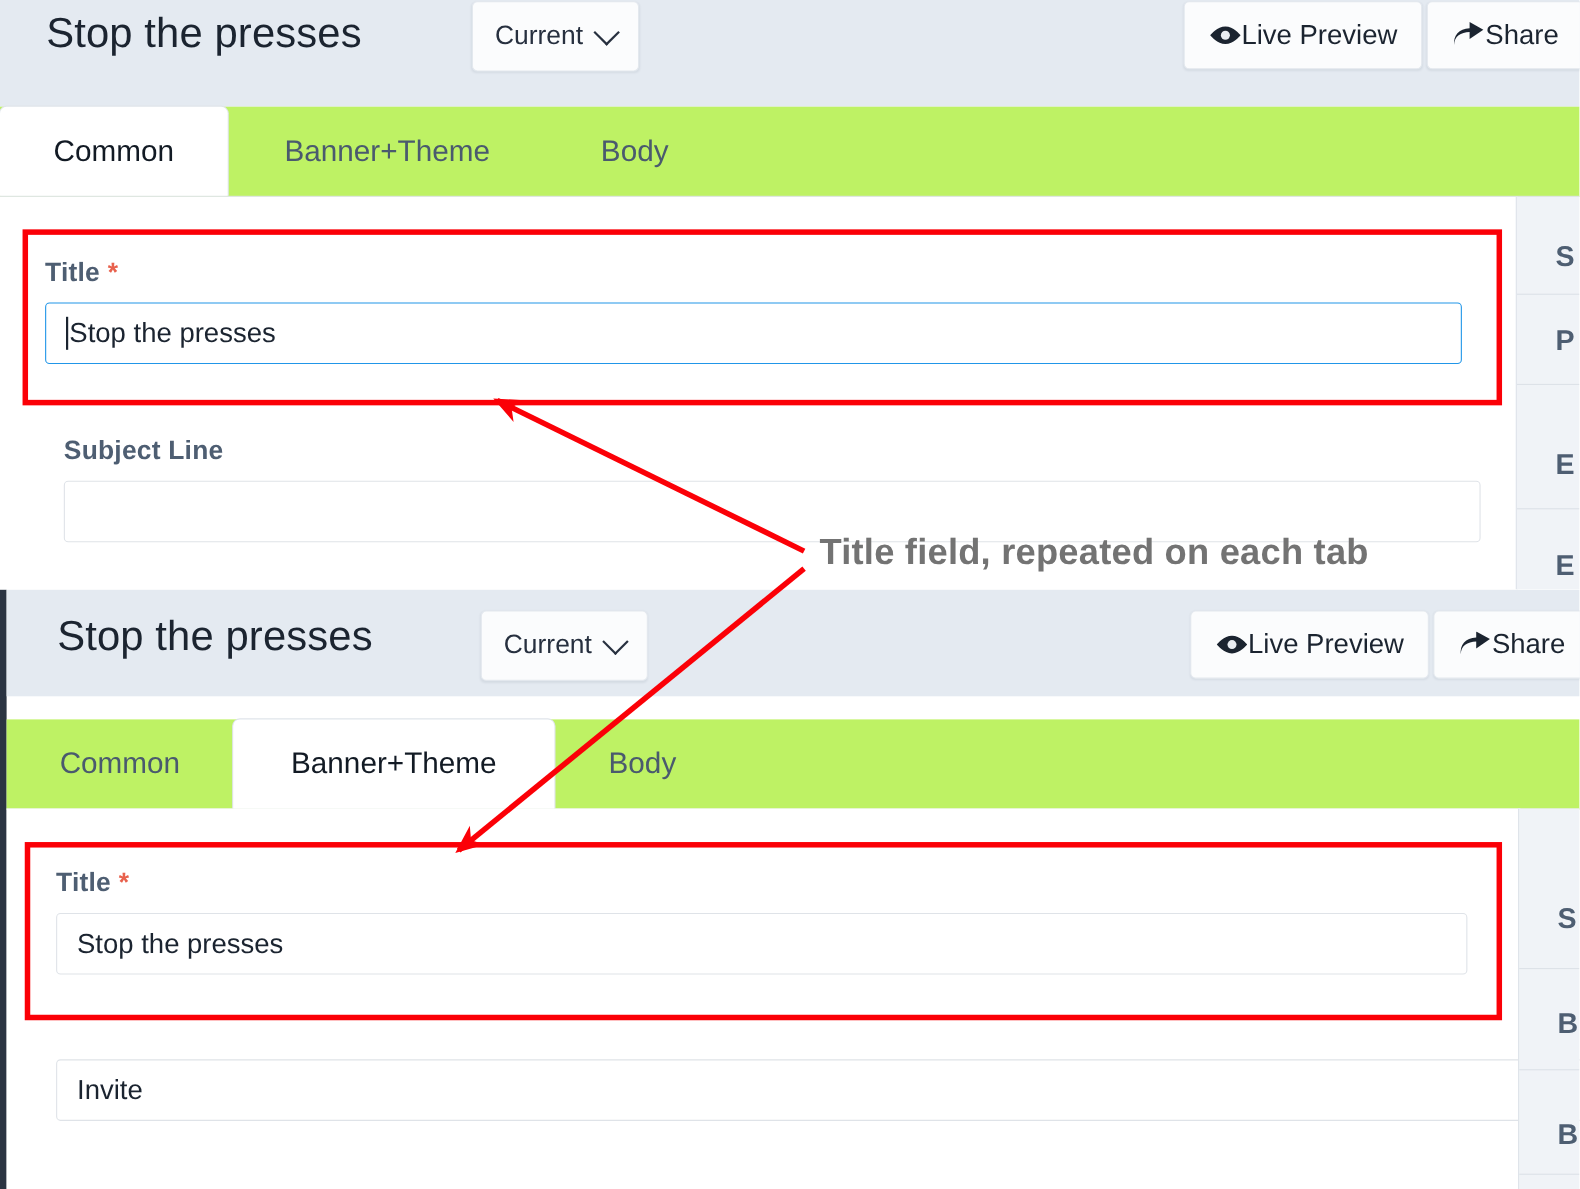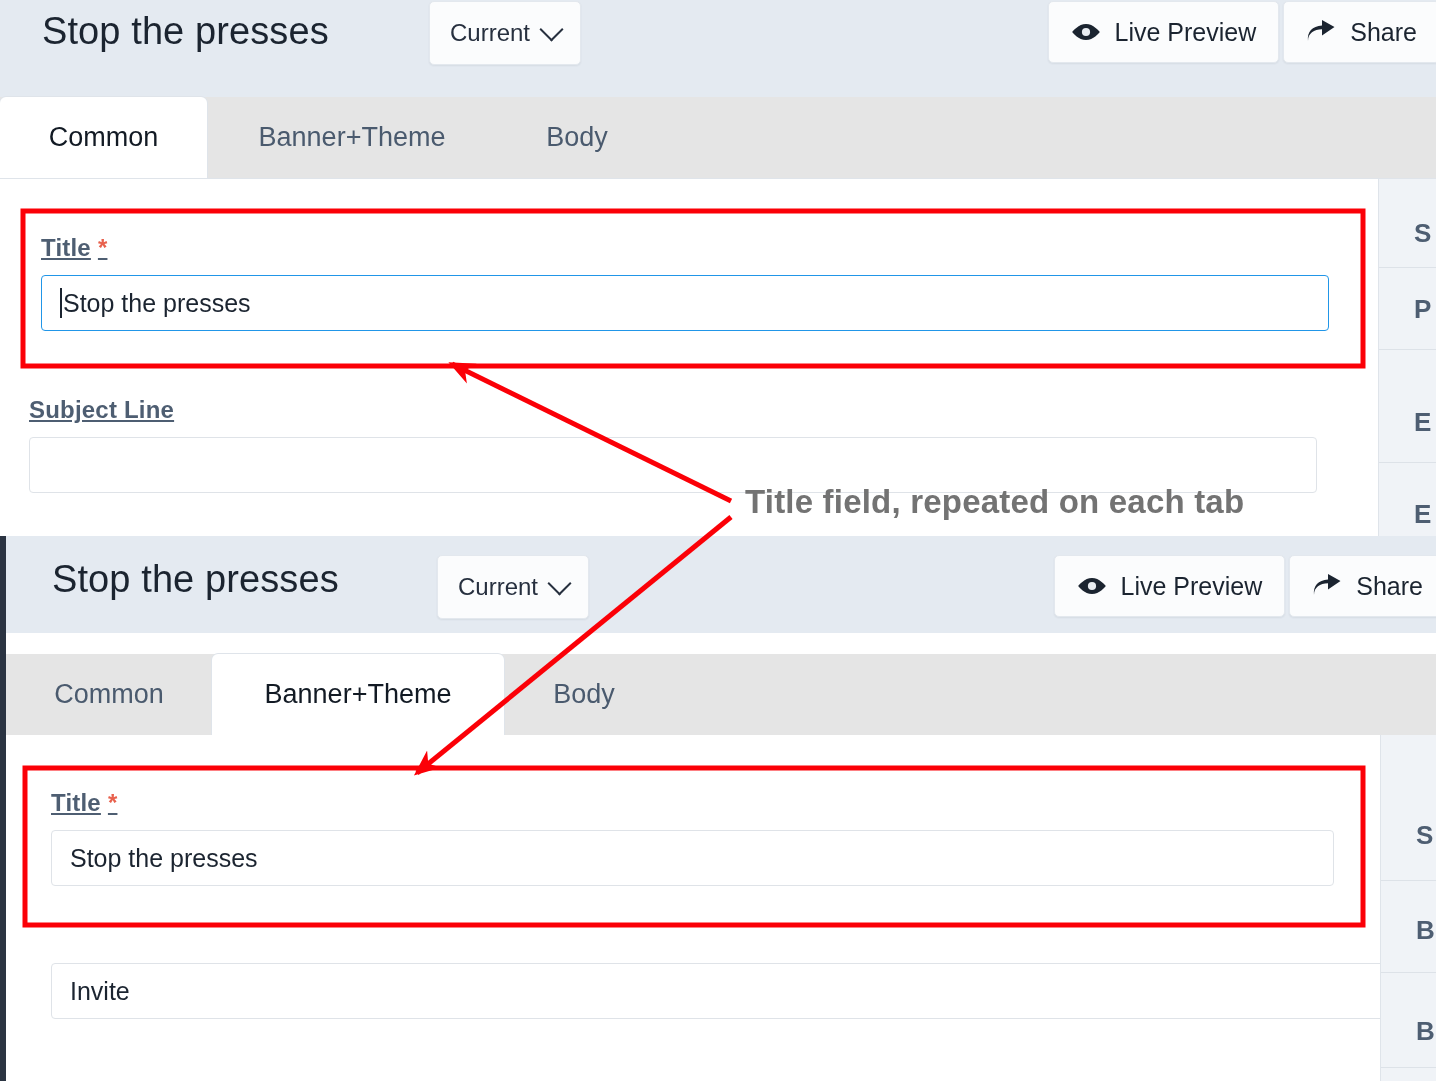"Live Preview" .hdr-btn { gap: 14px -> none }
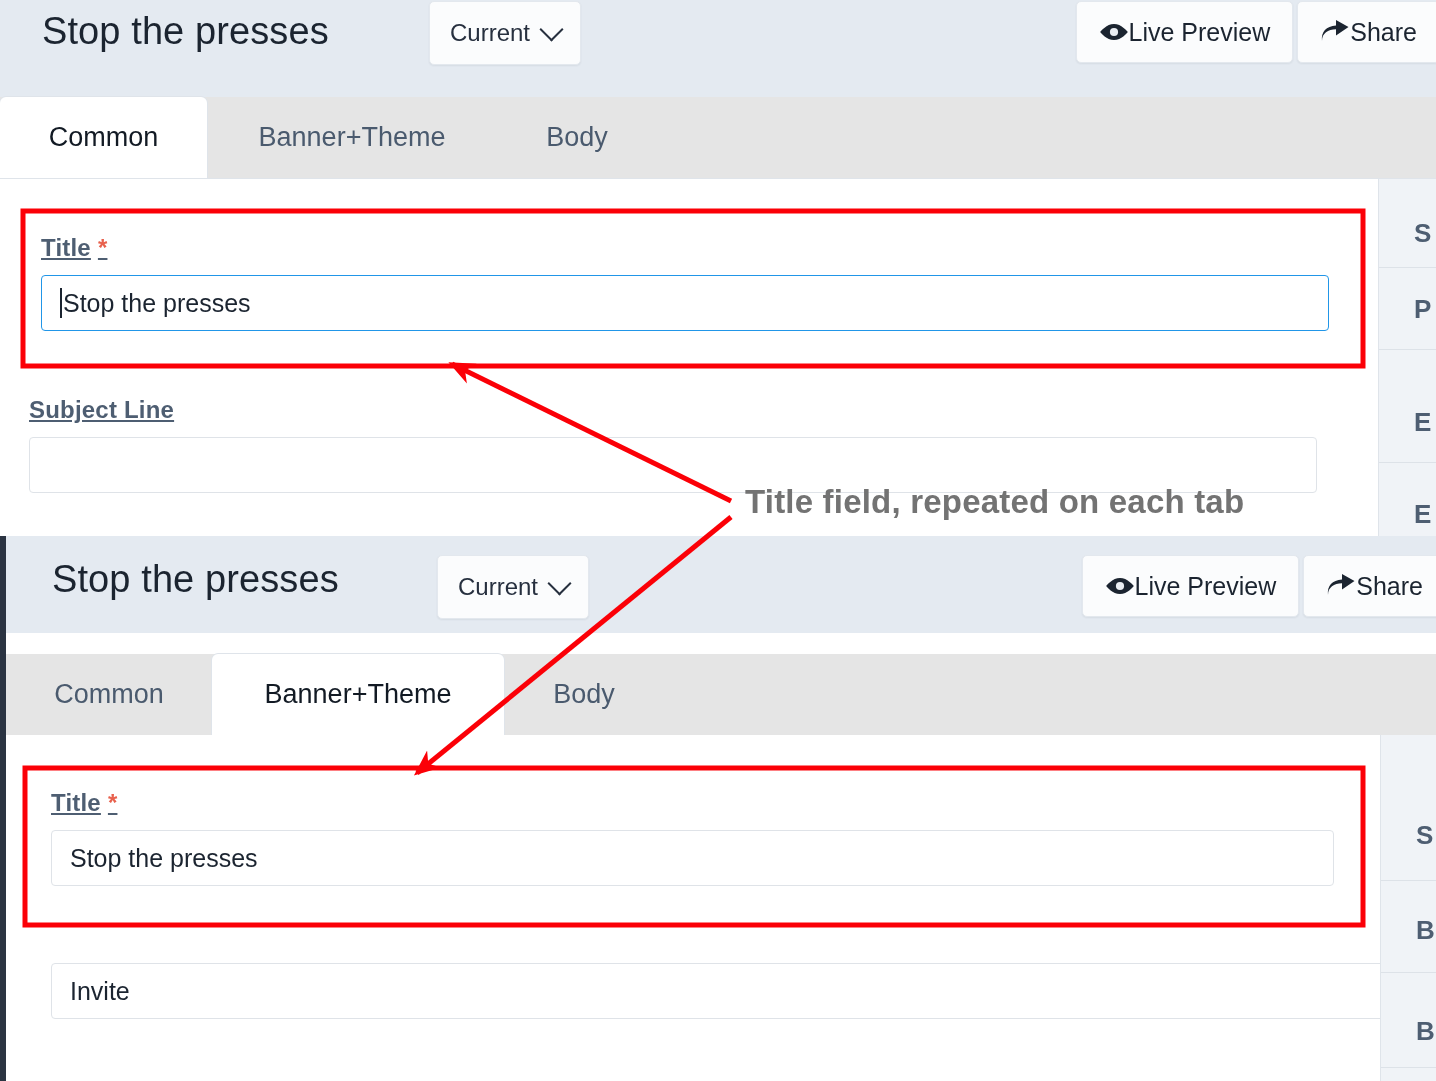"Common" .tabstrip { background: #e5e5e5 -> #bef264 }
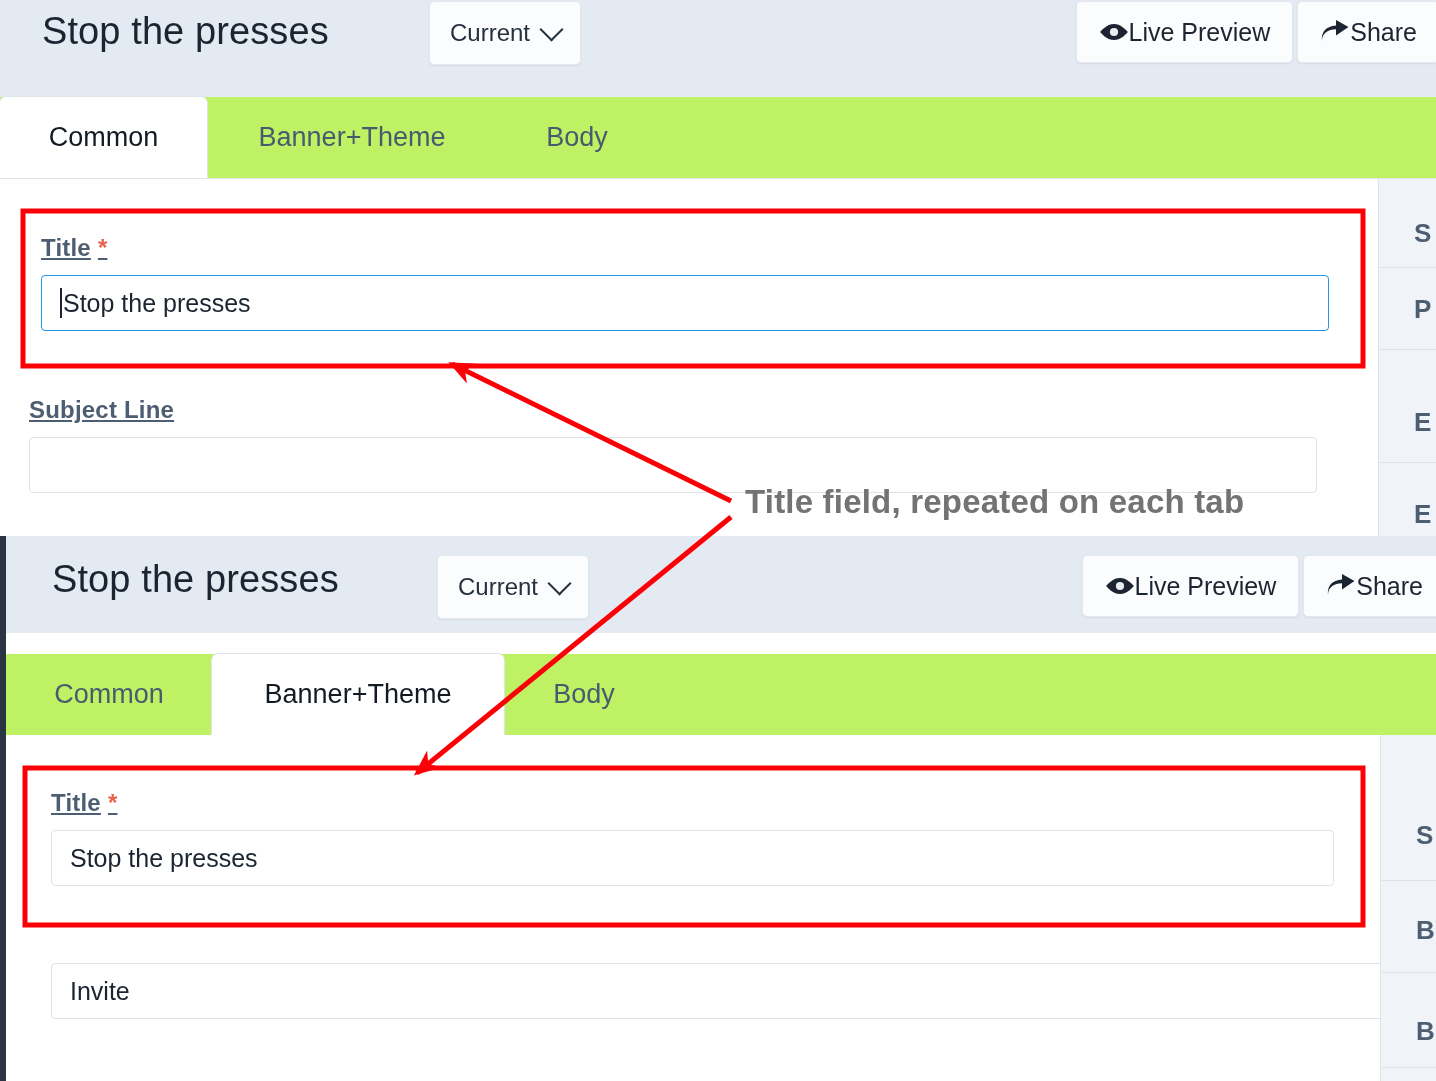"Title *" .field-label { text-decoration: underline -> none }
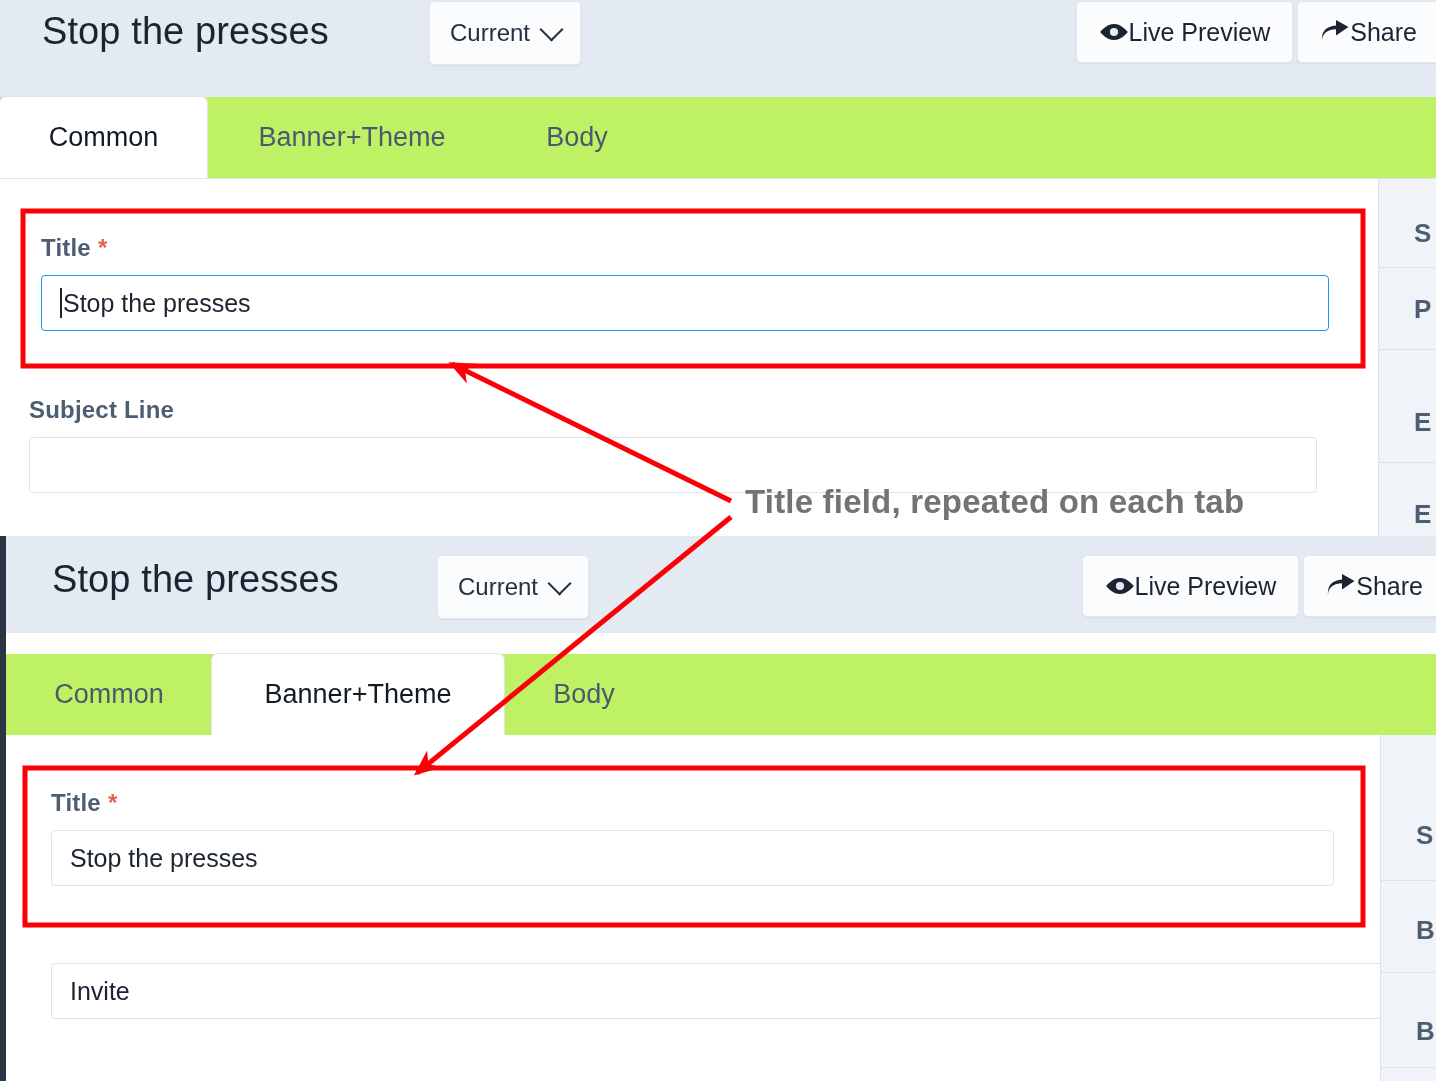"Subject Line" div.field { left: 29px -> 58px }
